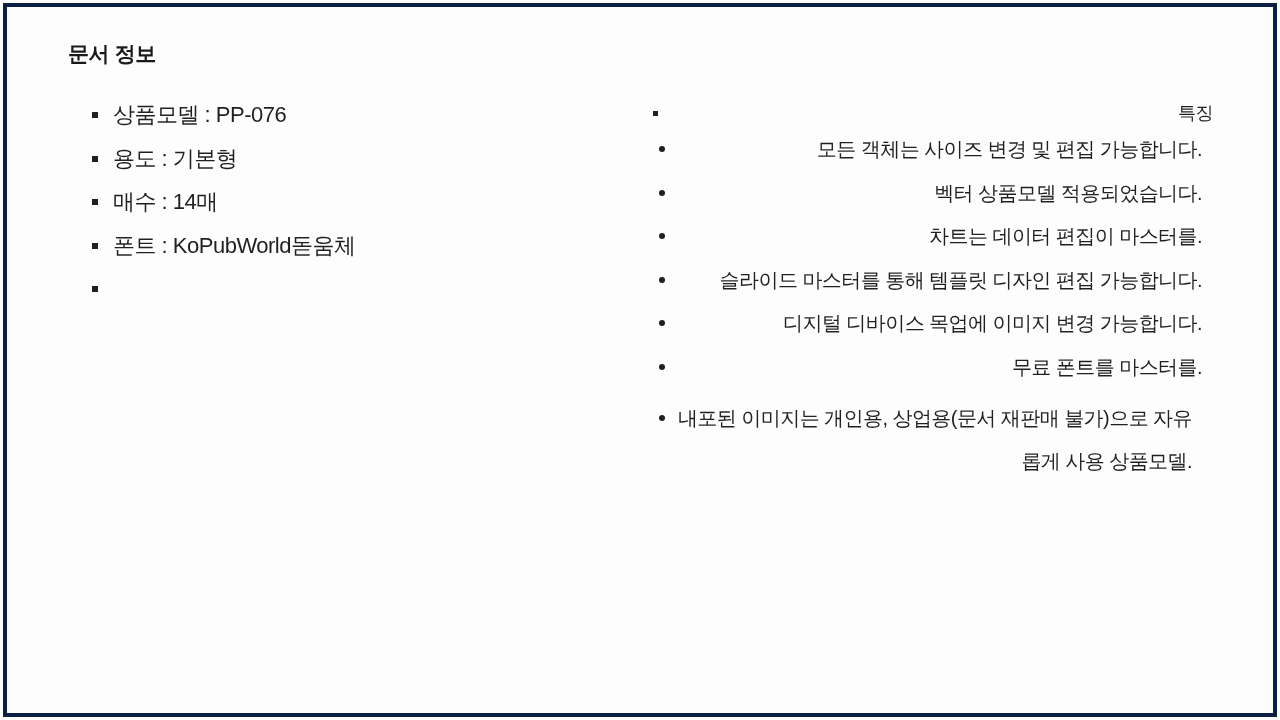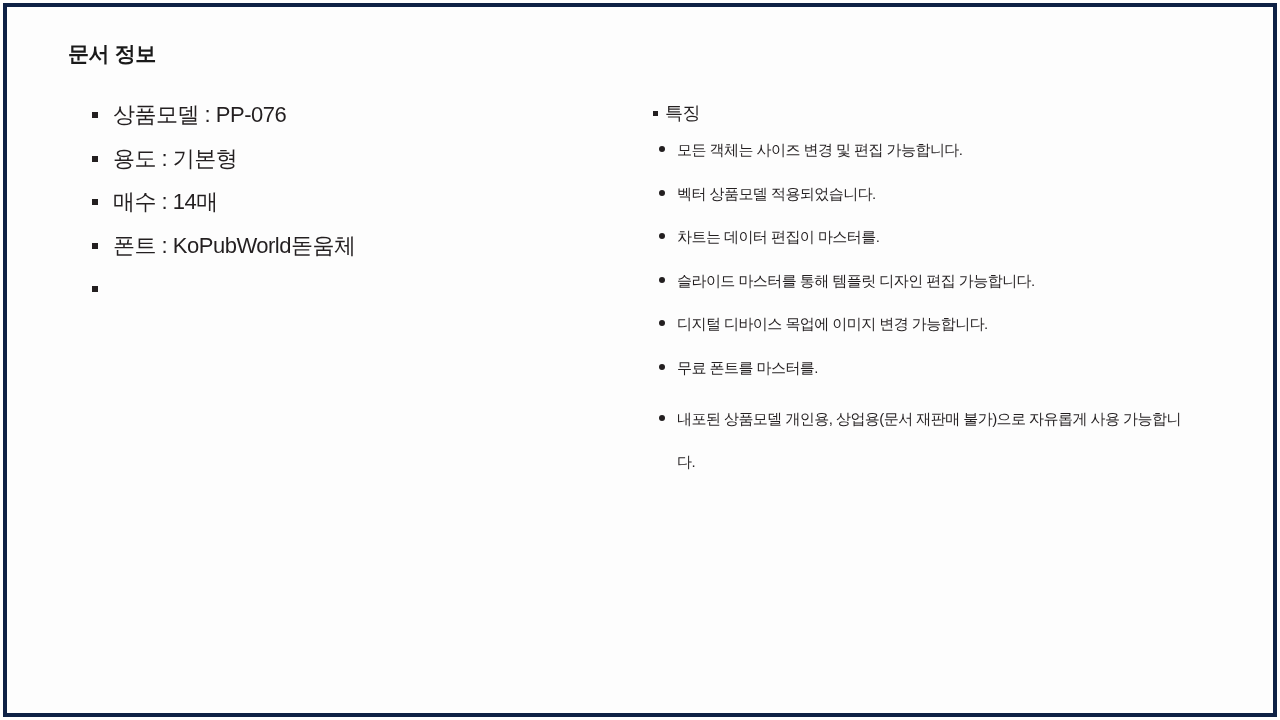"특징" #right-column { text-align: none -> right }
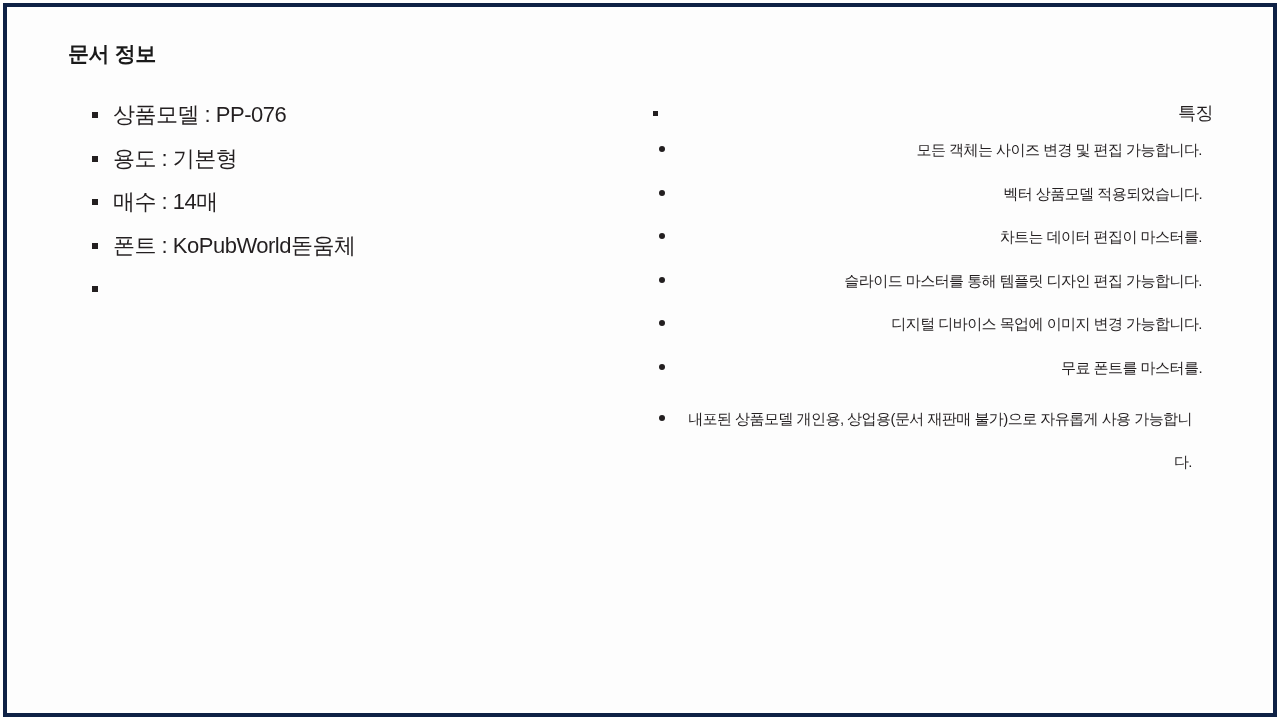"모든 객체는 사이즈 변경 및" .feature-item { font-size: 15px -> 20px }
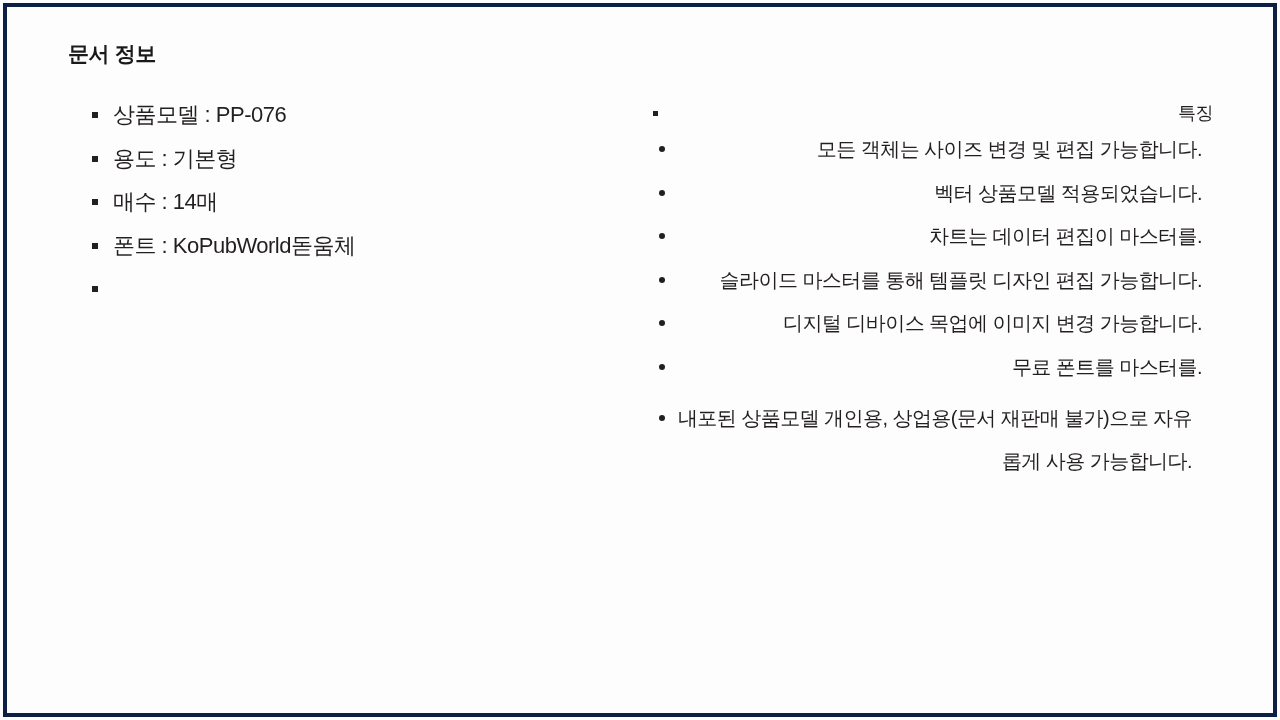"내포된 상품모델 개인용, 상업용(문서 재판매" span { text: 상품모델 개인용, 상업용(문서 재판매 불가)으로 자유롭게 사용 가능합니다 -> 이미지는 개인용, 상업용(문서 재판매 불가)으로 자유롭게 사용 상품모델 }
